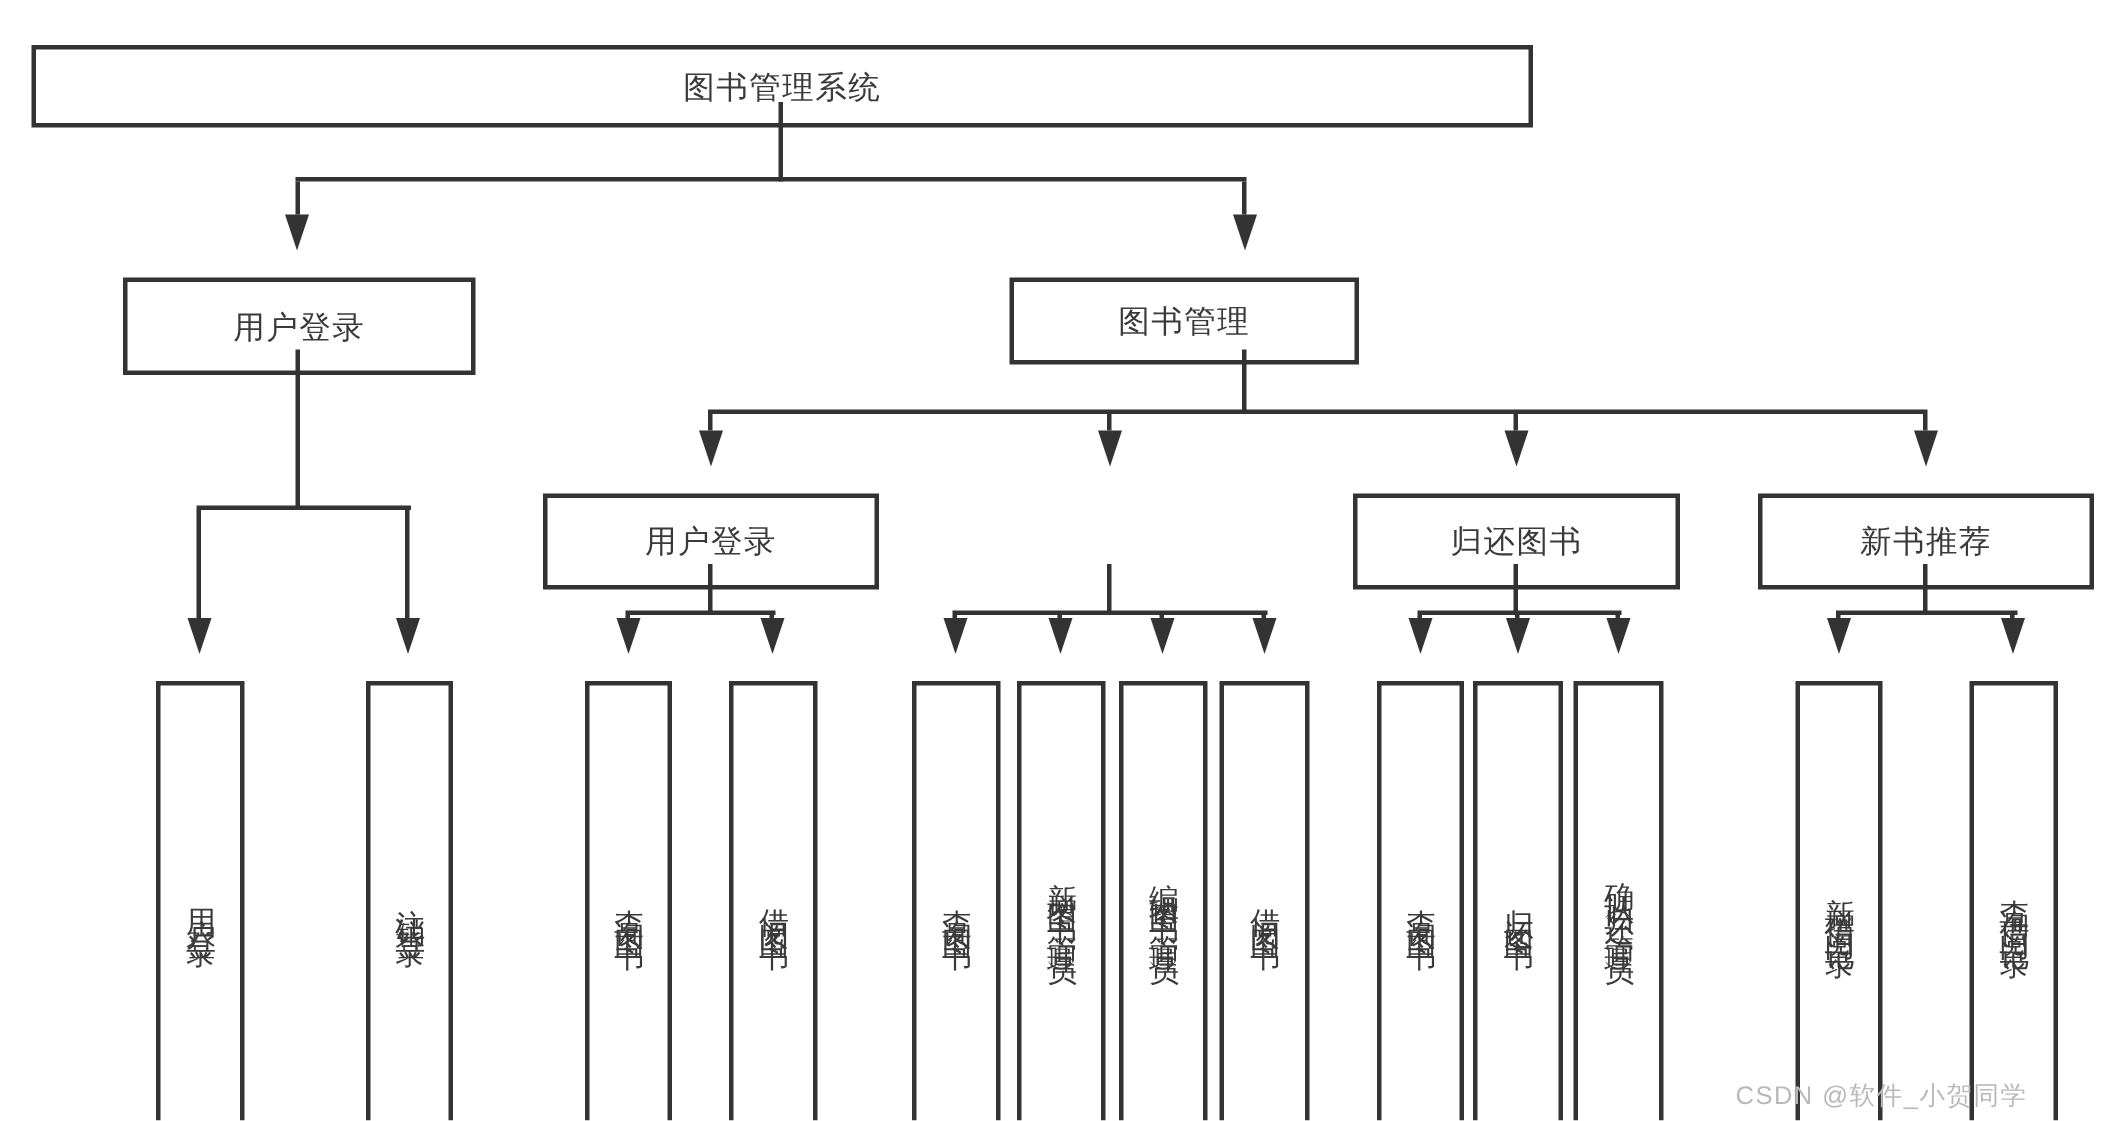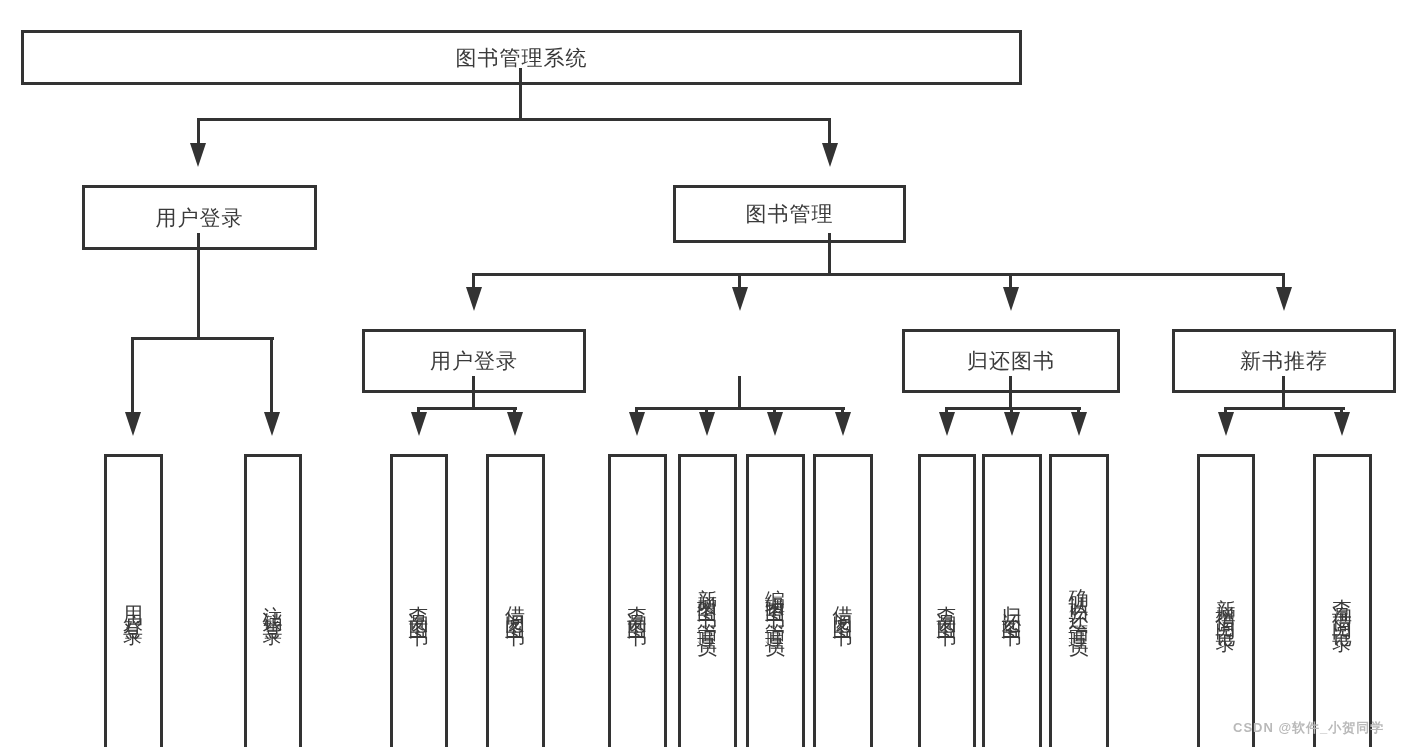"CSDN @软件_小贺同学" .watermark { font-size: 13px -> 17px; font-weight: bold -> none; left: 1233px -> 1157px }
